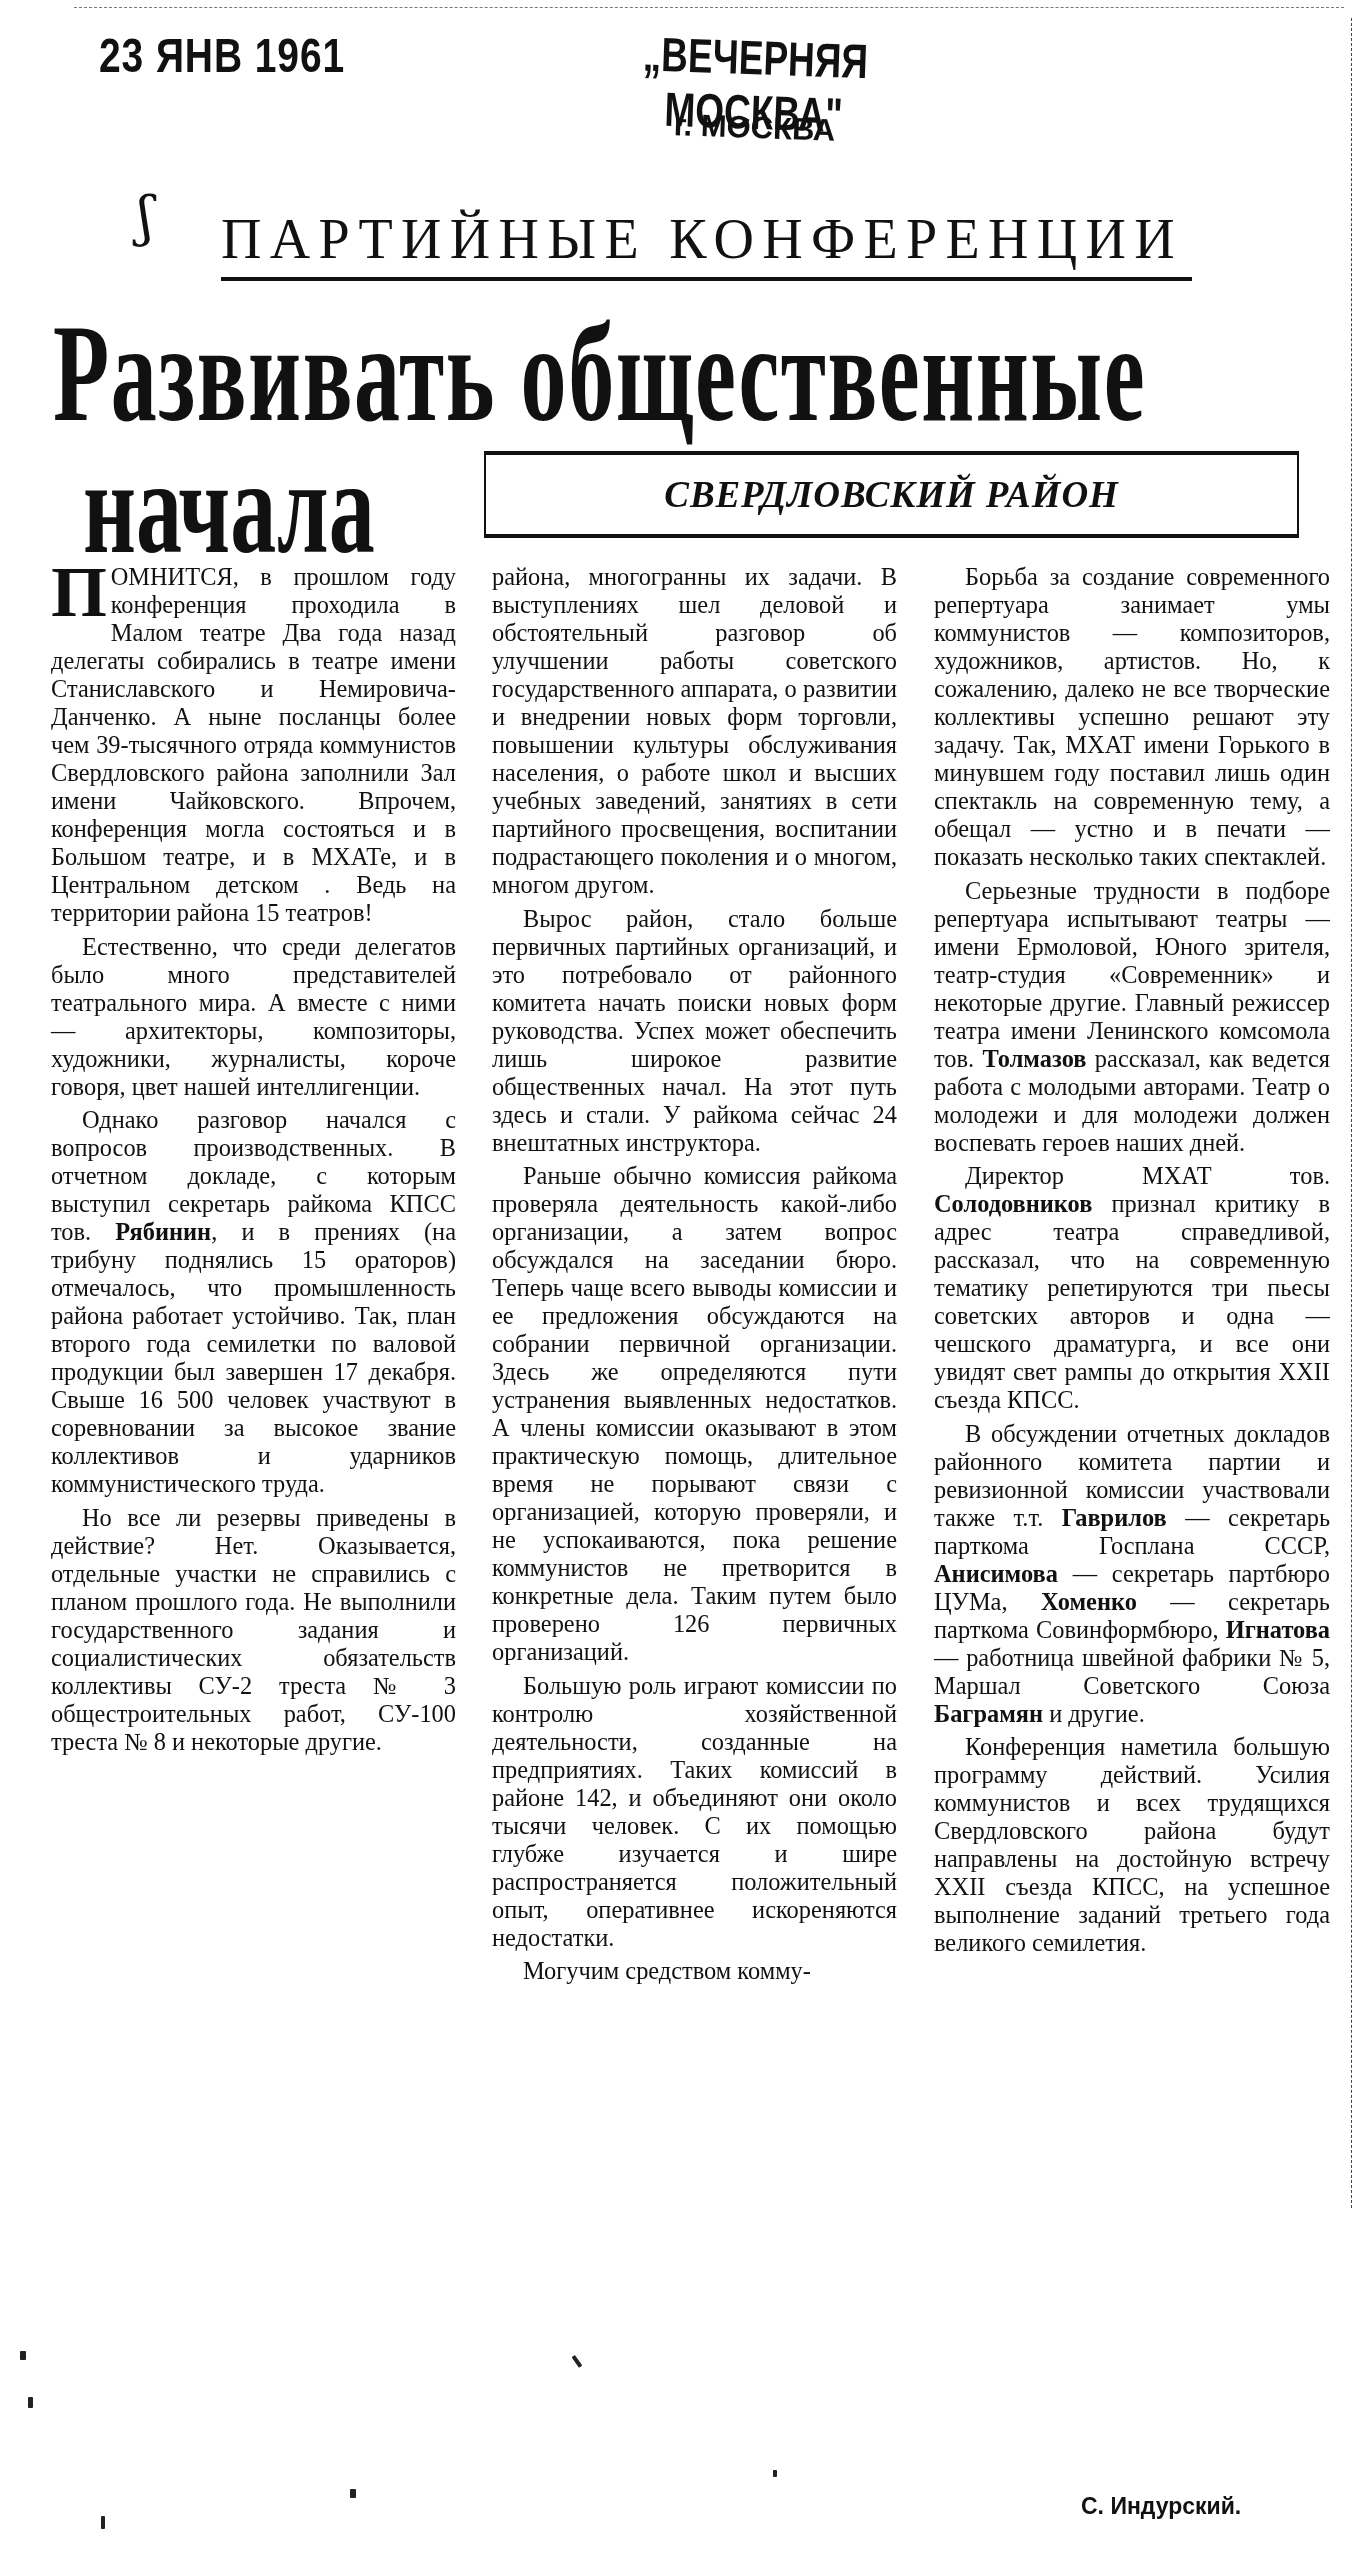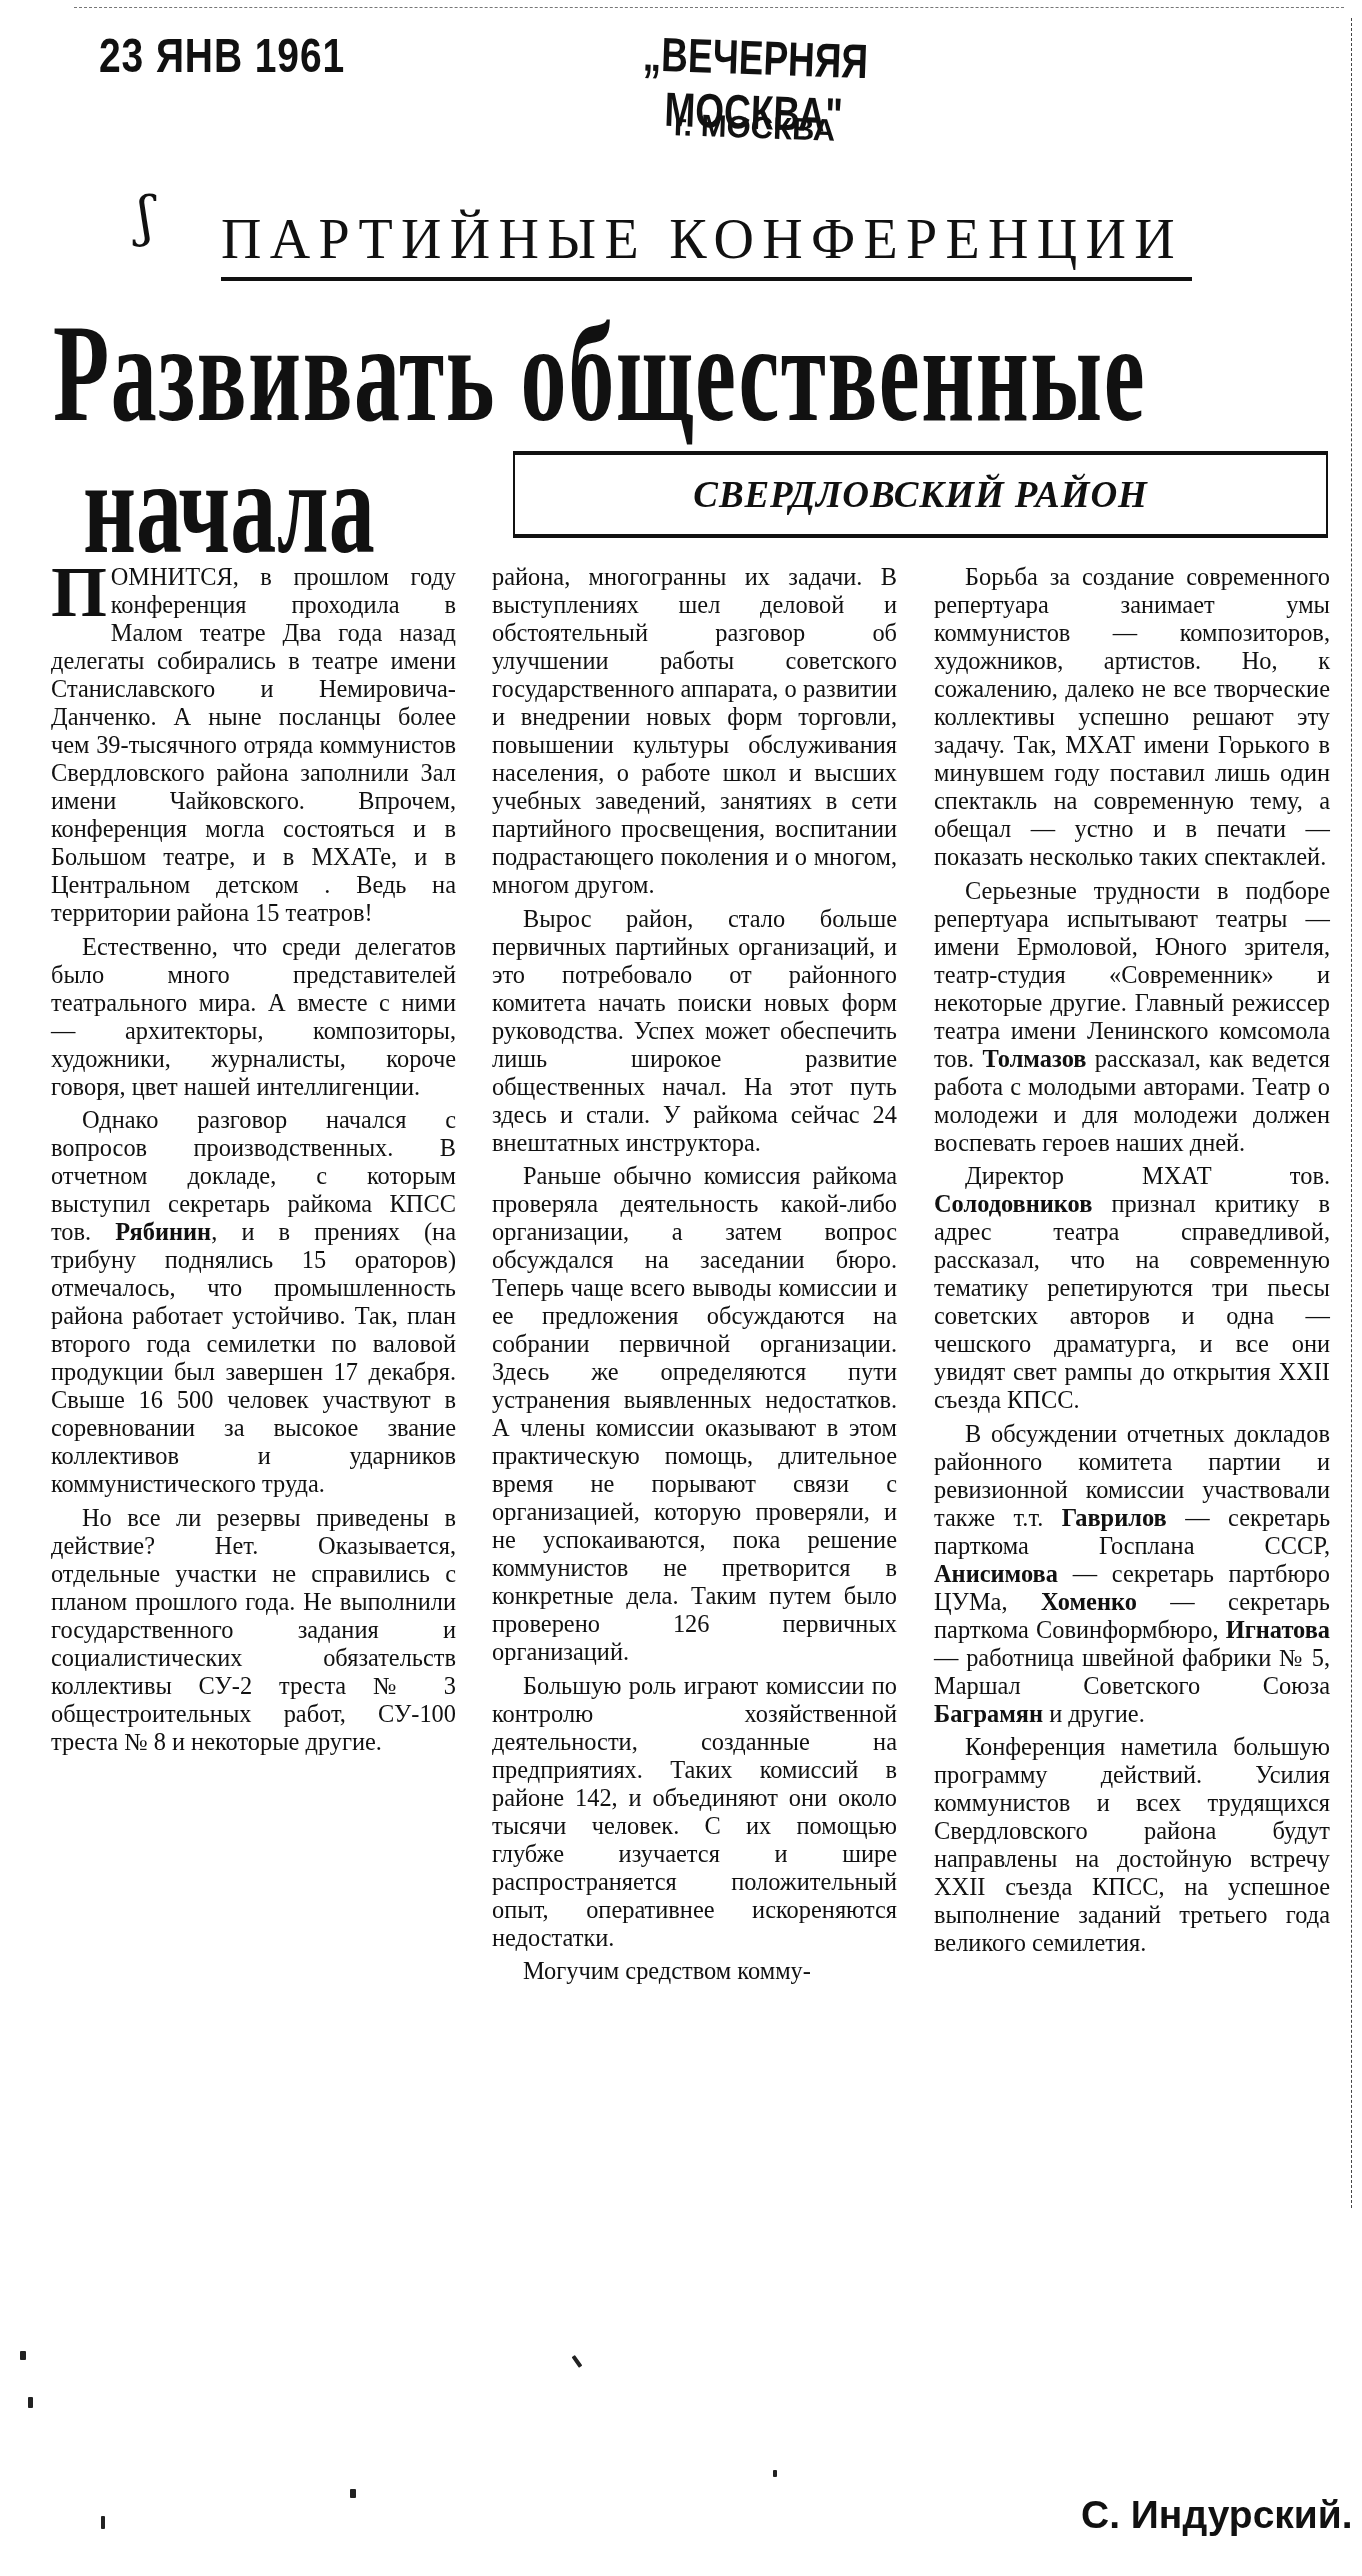"СВЕРДЛОВСКИЙ РАЙОН" .district-box { left: 513px -> 484px }
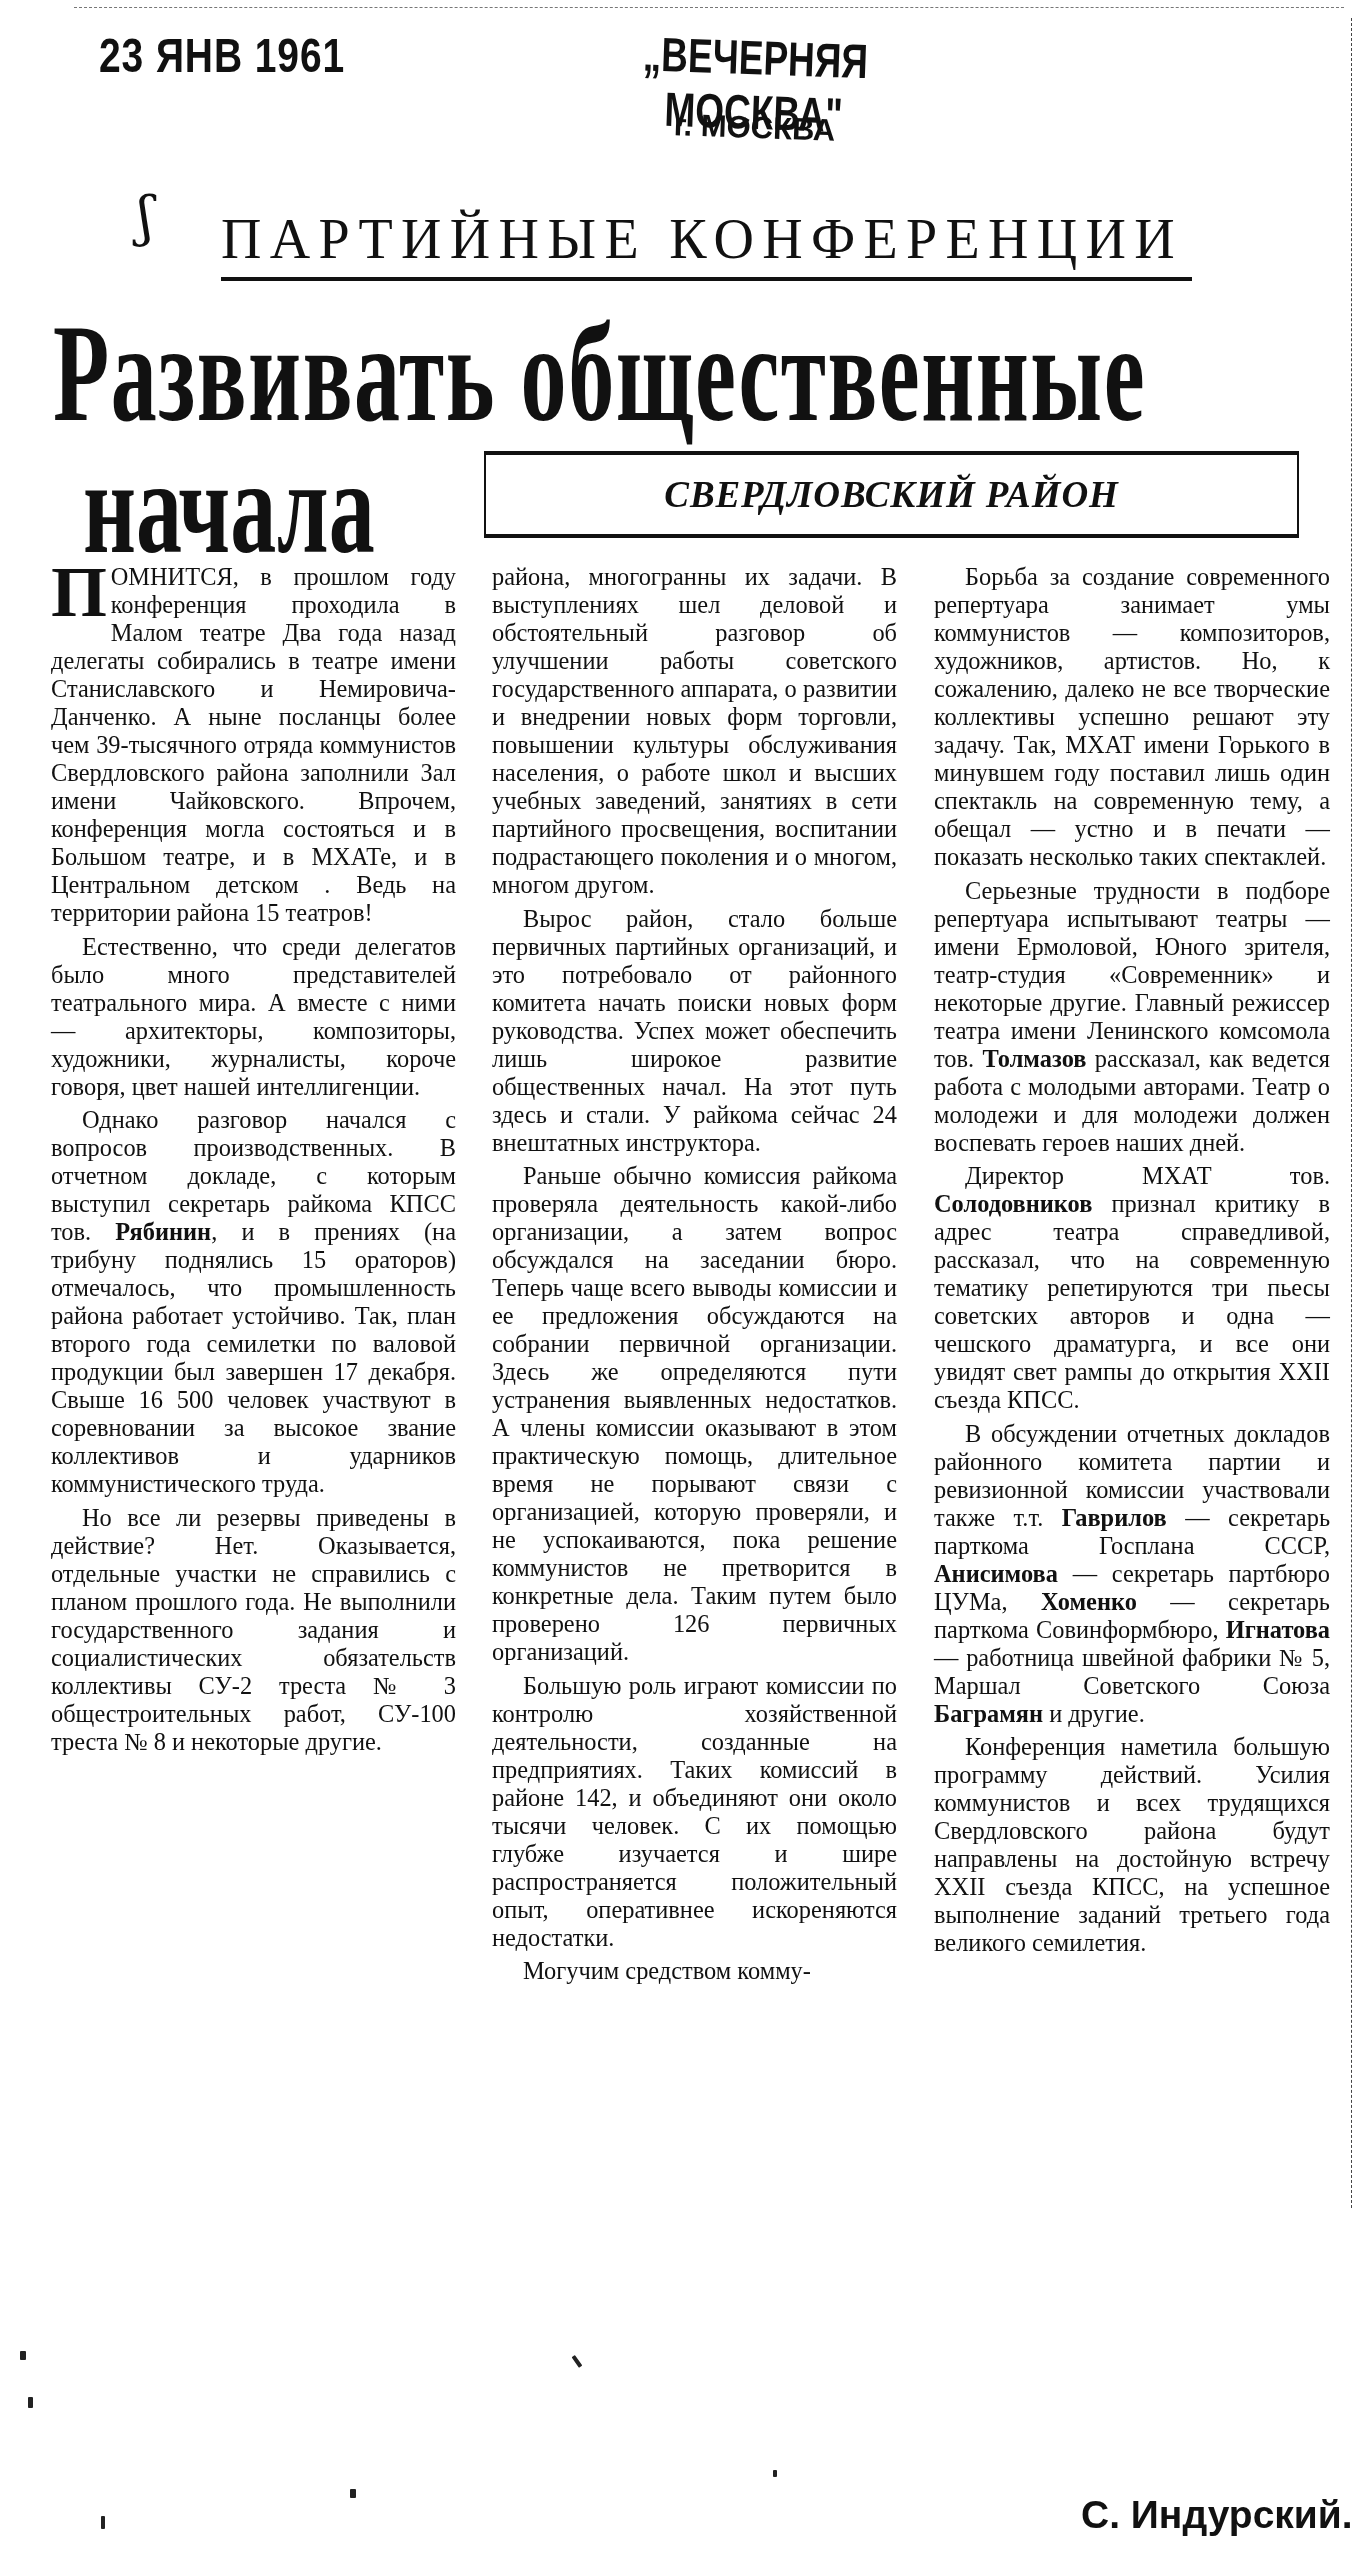"С. Индурский." .signature { font-size: 39px -> 23px }
